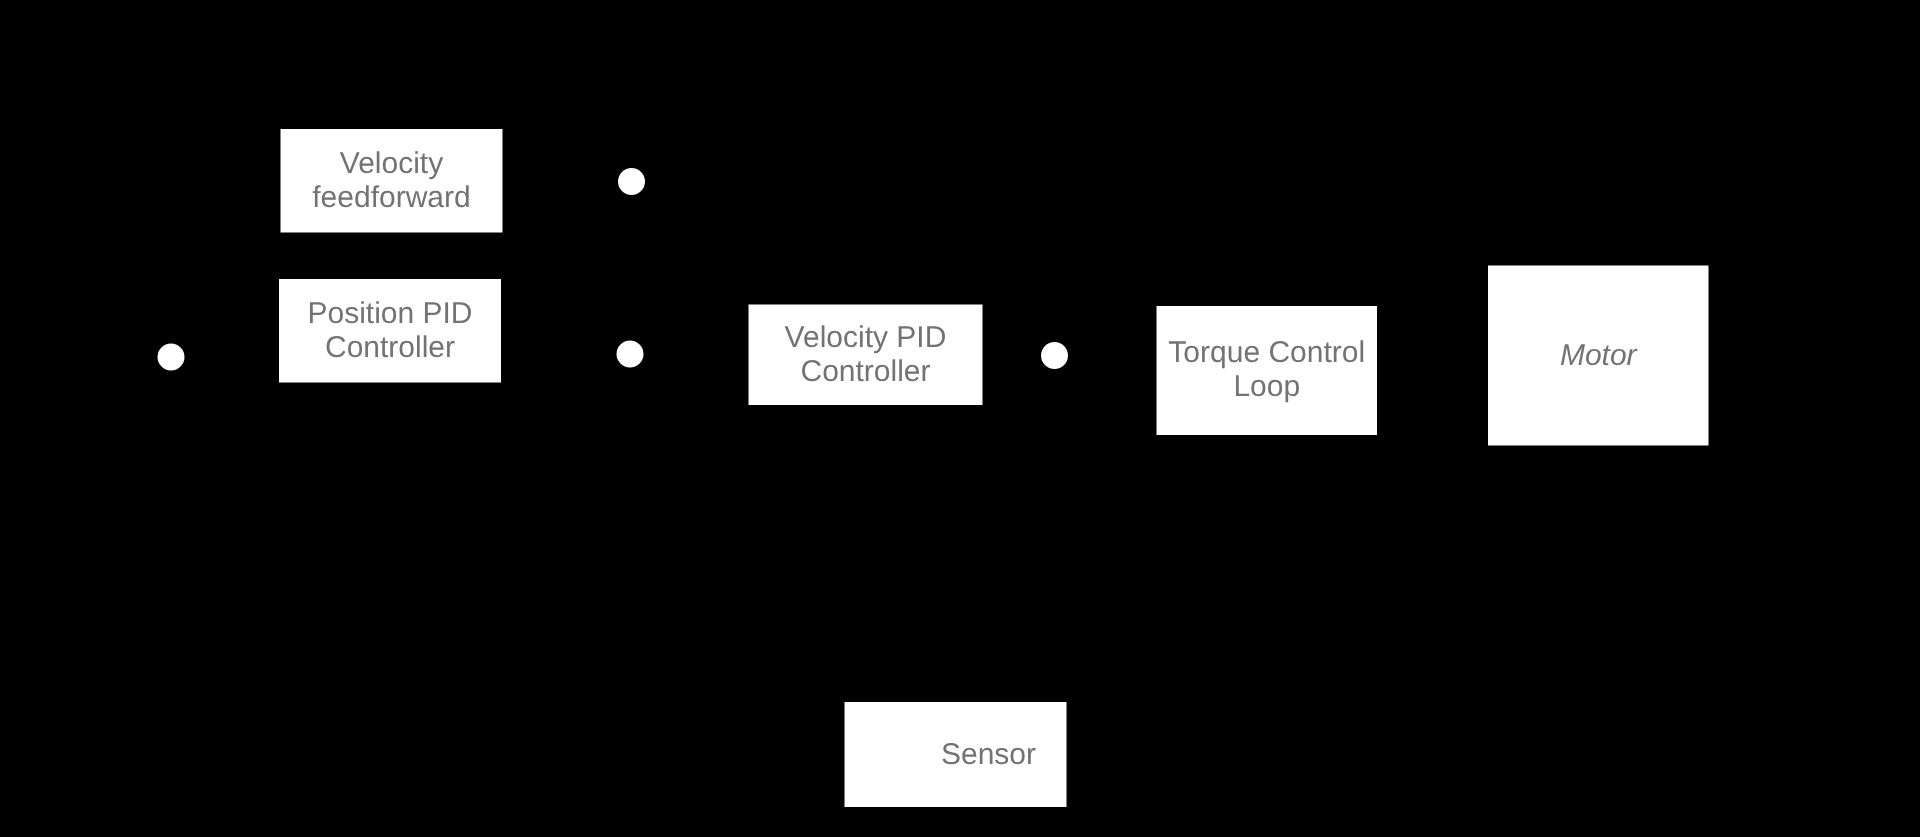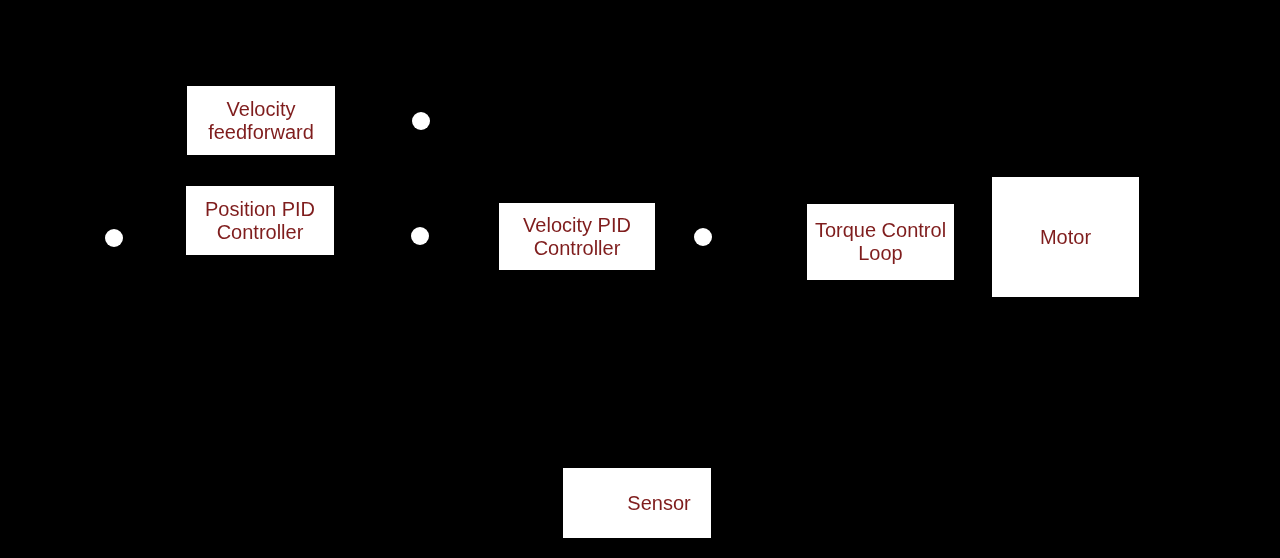"Velocity" .block { color: #7f1d1d -> #737373 }
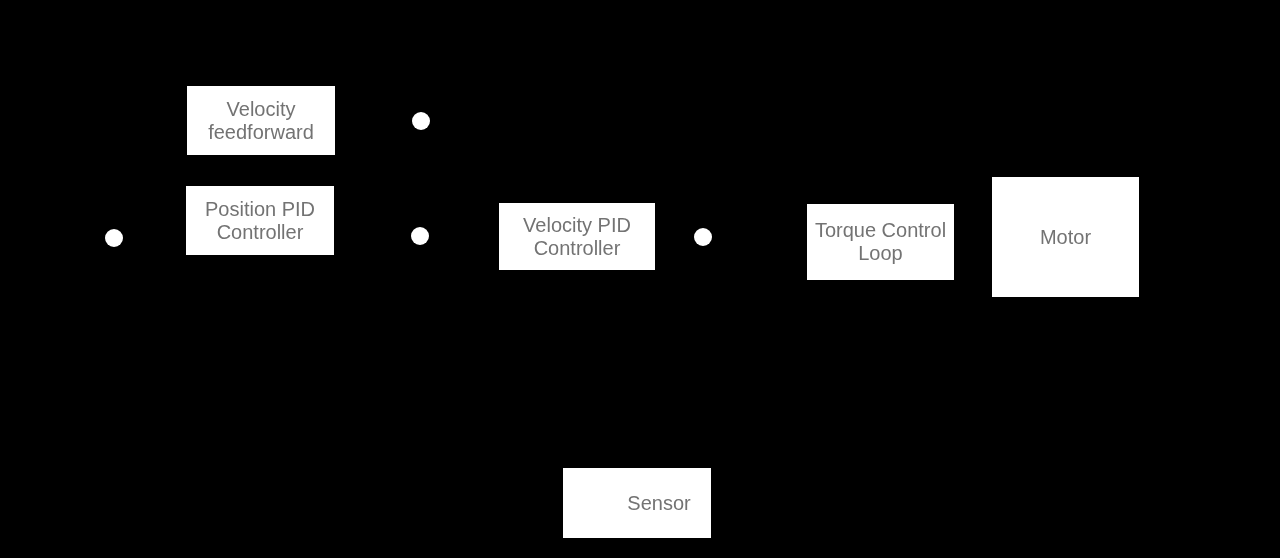"Torque Control" div.block { height: 76px -> 86px; left: 807px -> 771px }
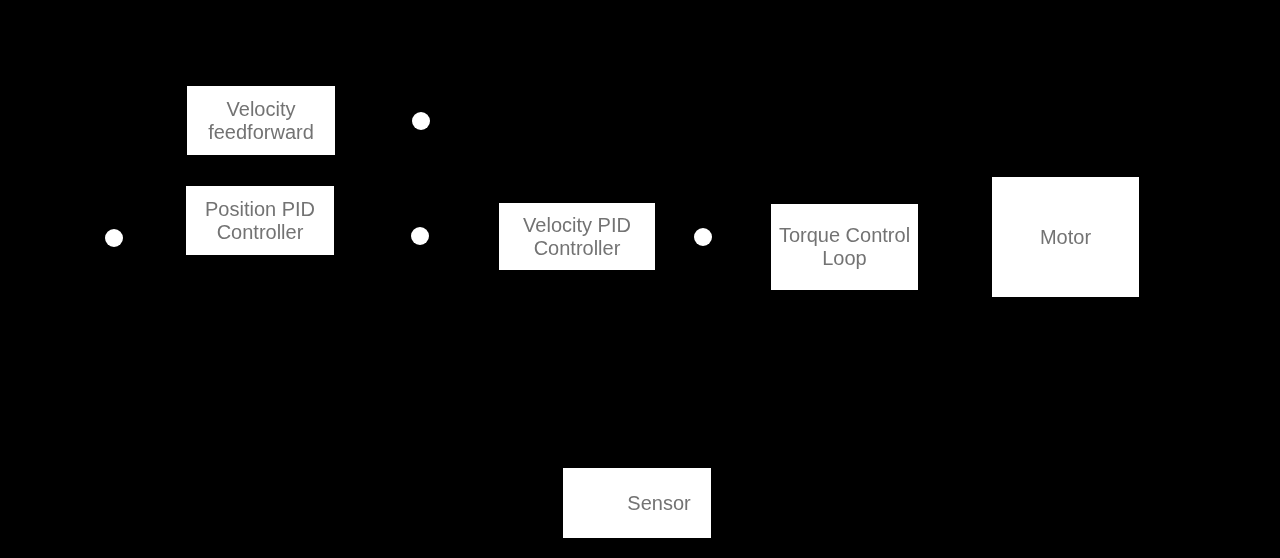"Motor" div.block { font-style: none -> italic }
